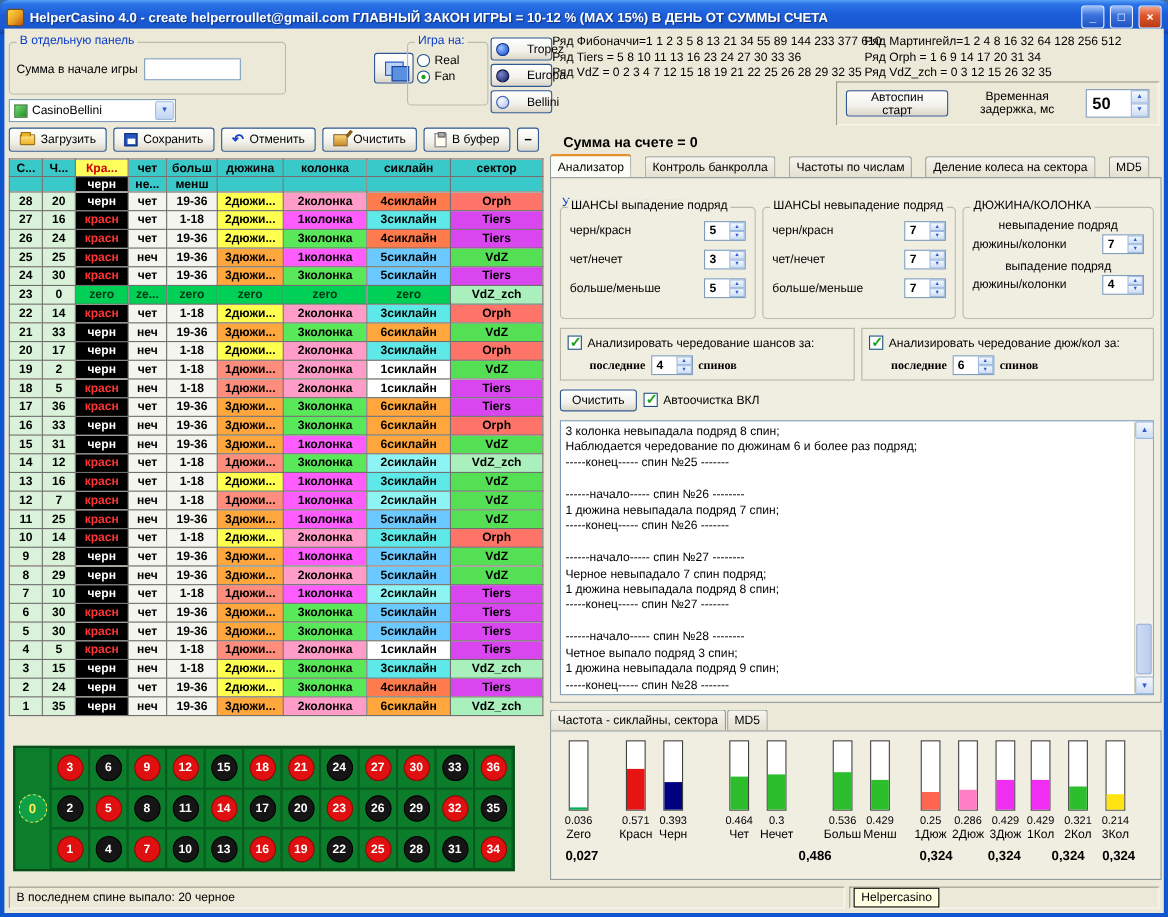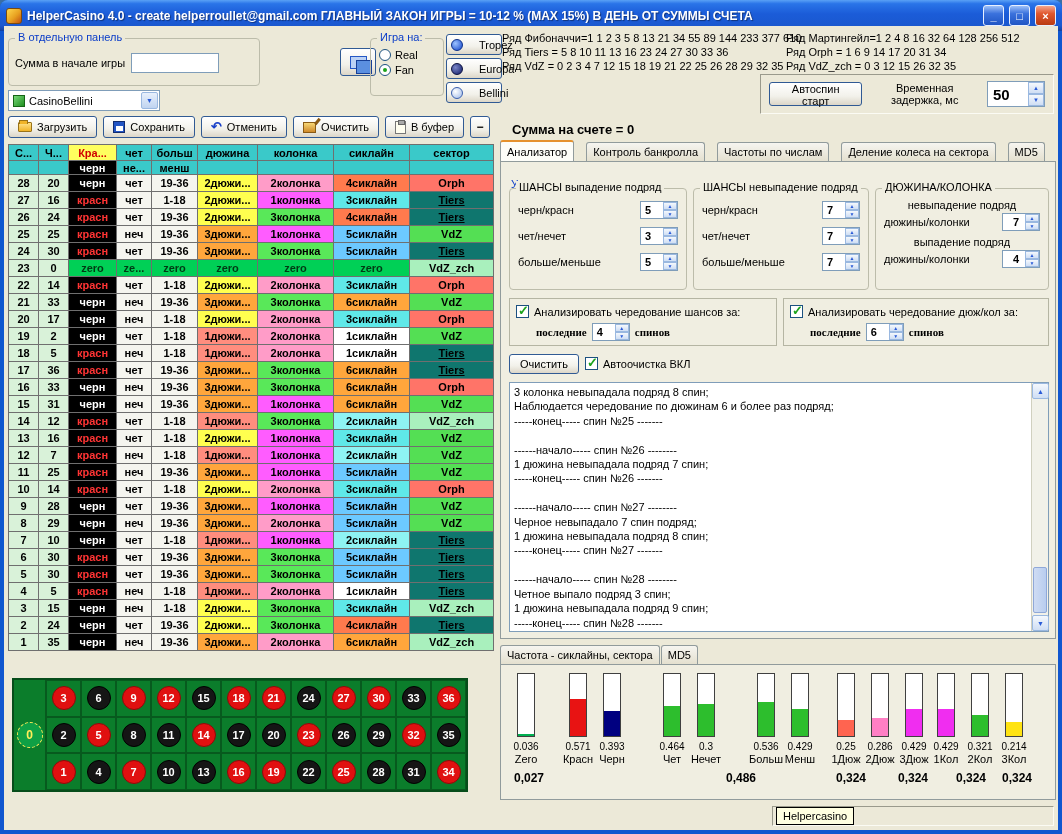"Tiers" .sec-tiers { background: #0f766e -> #d946ef; text-decoration: underline -> none }
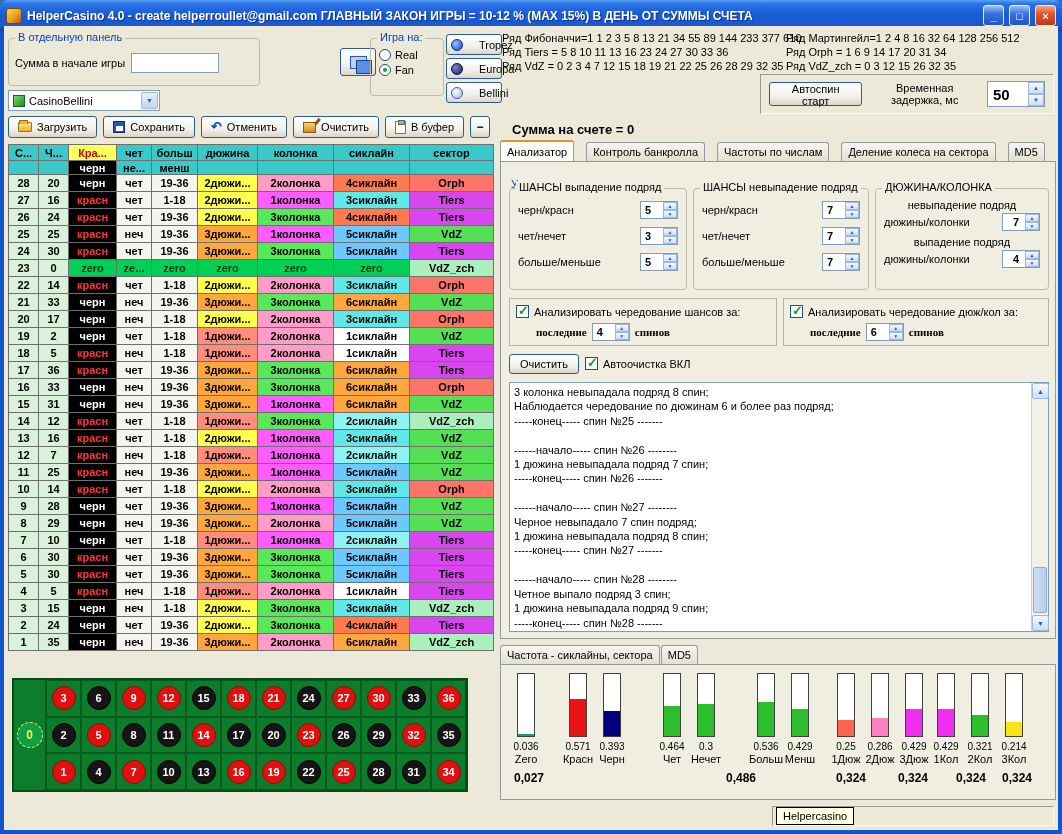"дюжины/колонки" .g3 .arow { text-align: center -> none }
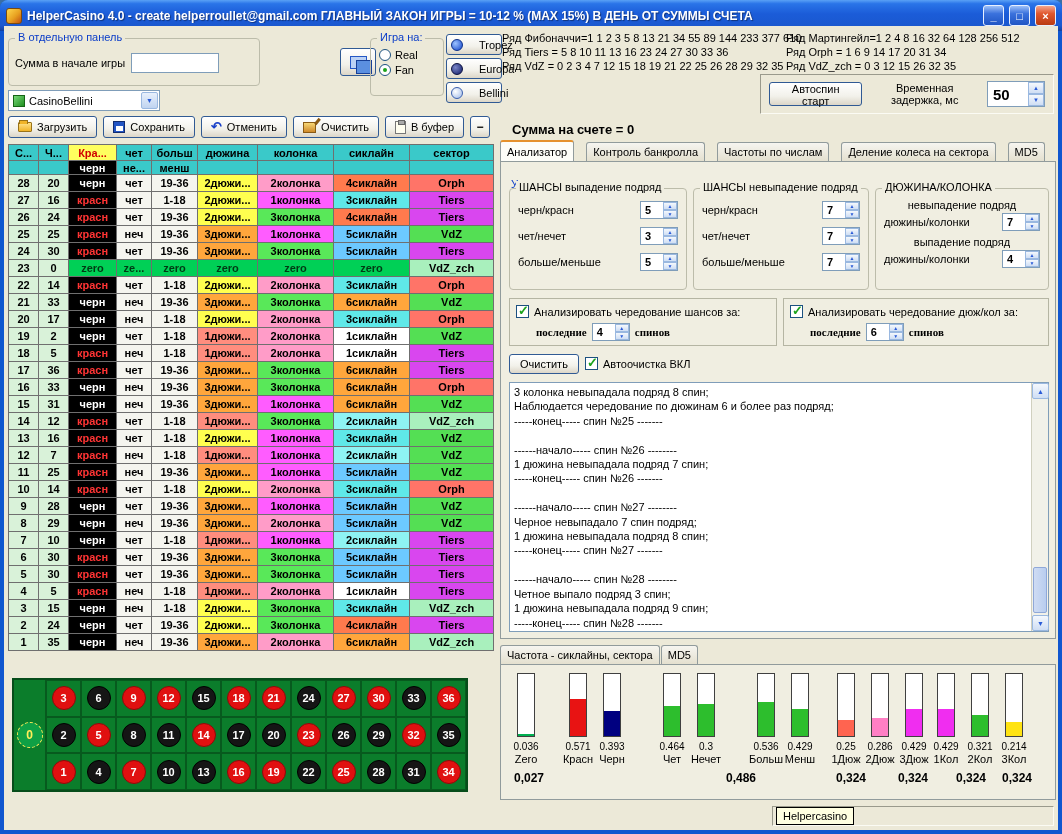"В последнем спине выпало: 20" div.status-panel { html: none -> <div>В последнем спине выпало: 20 черное</div> }
